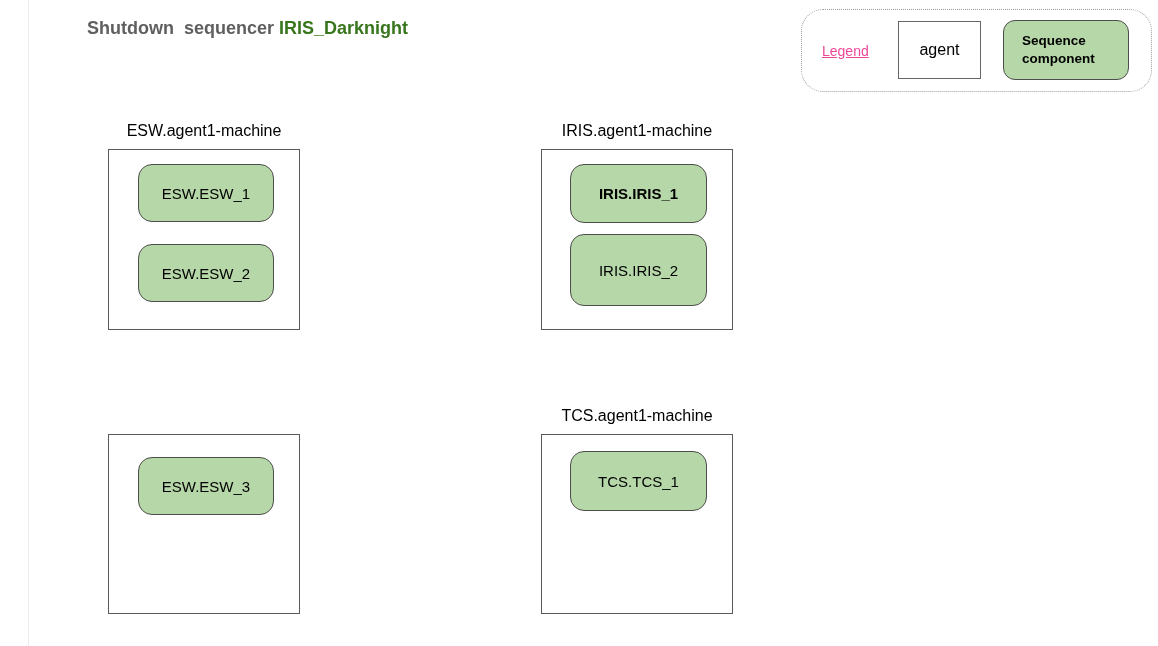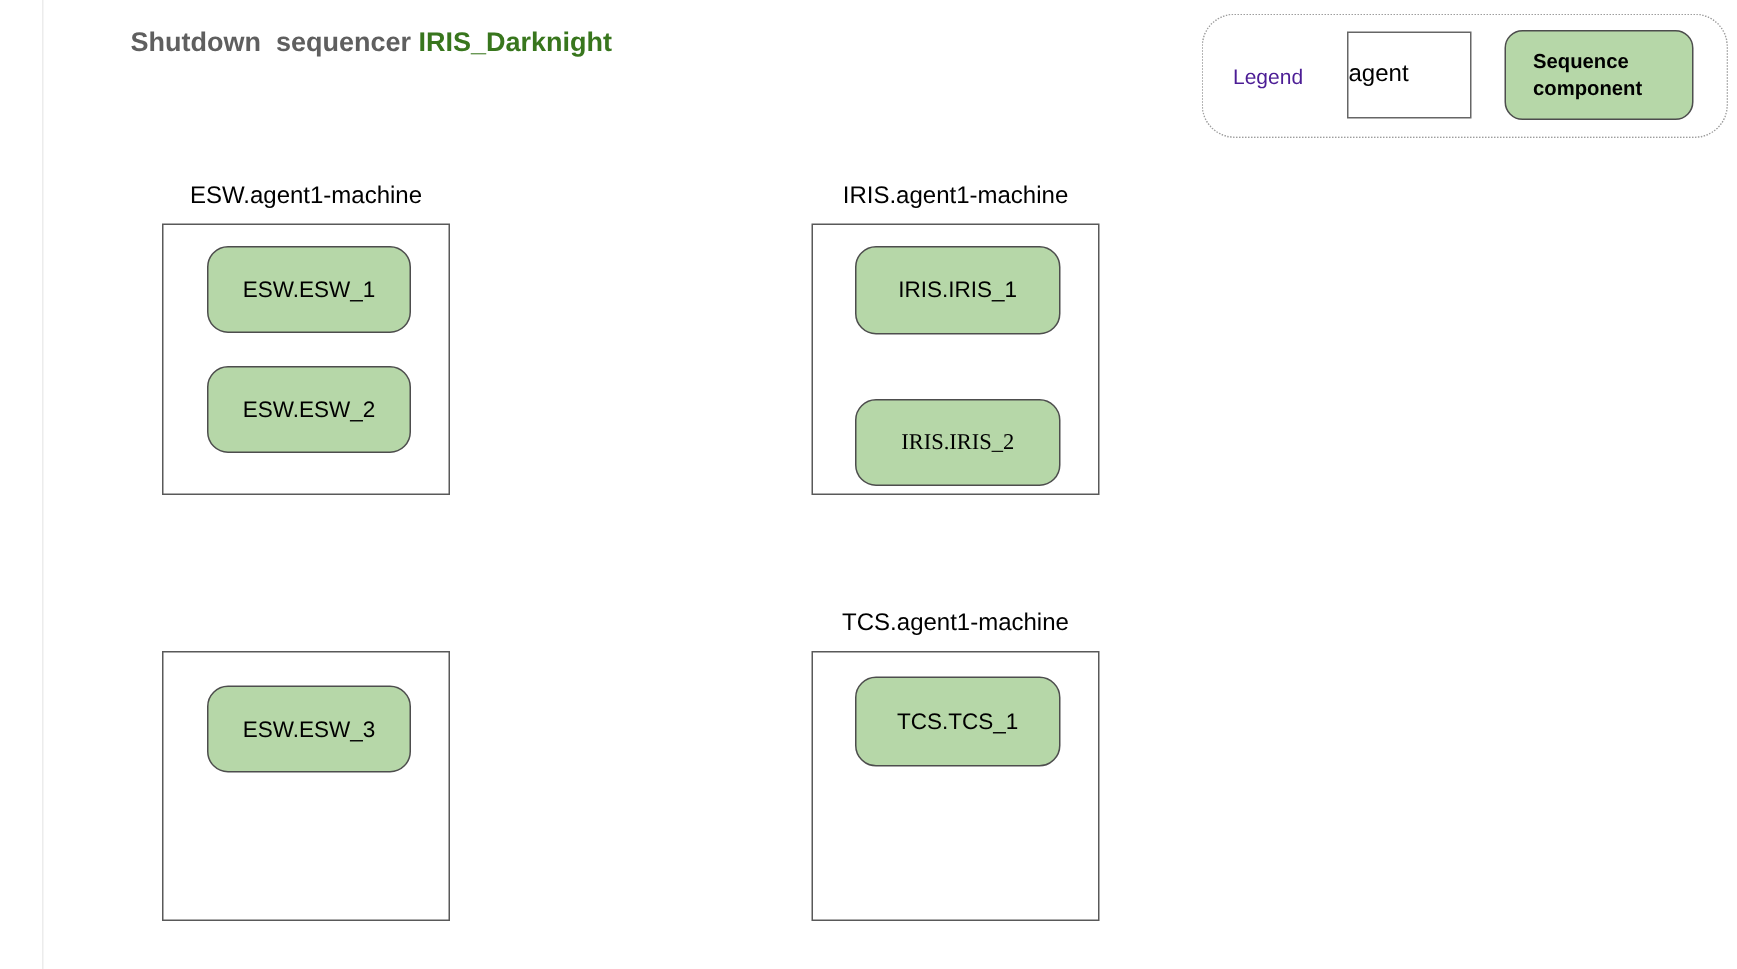"Legend" .legend-label { color: #4c1d95 -> #ec4899; text-decoration: none -> underline }
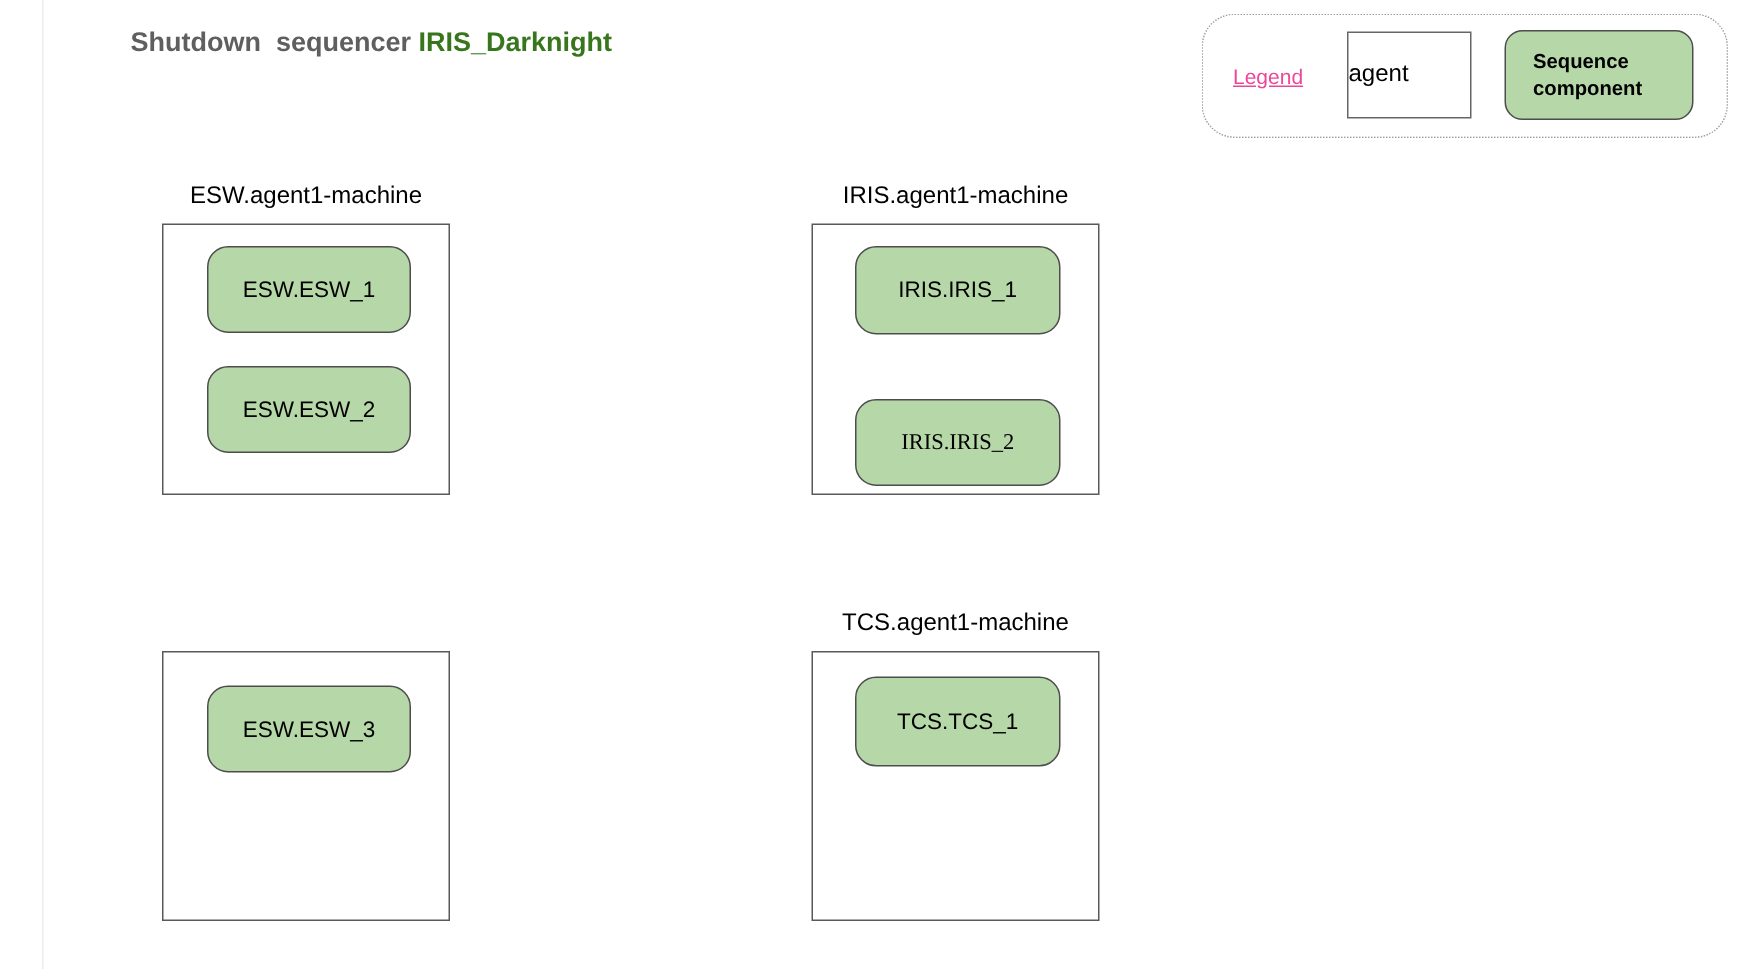"agent" .legend-agent-swatch { justify-content: flex-start -> center }
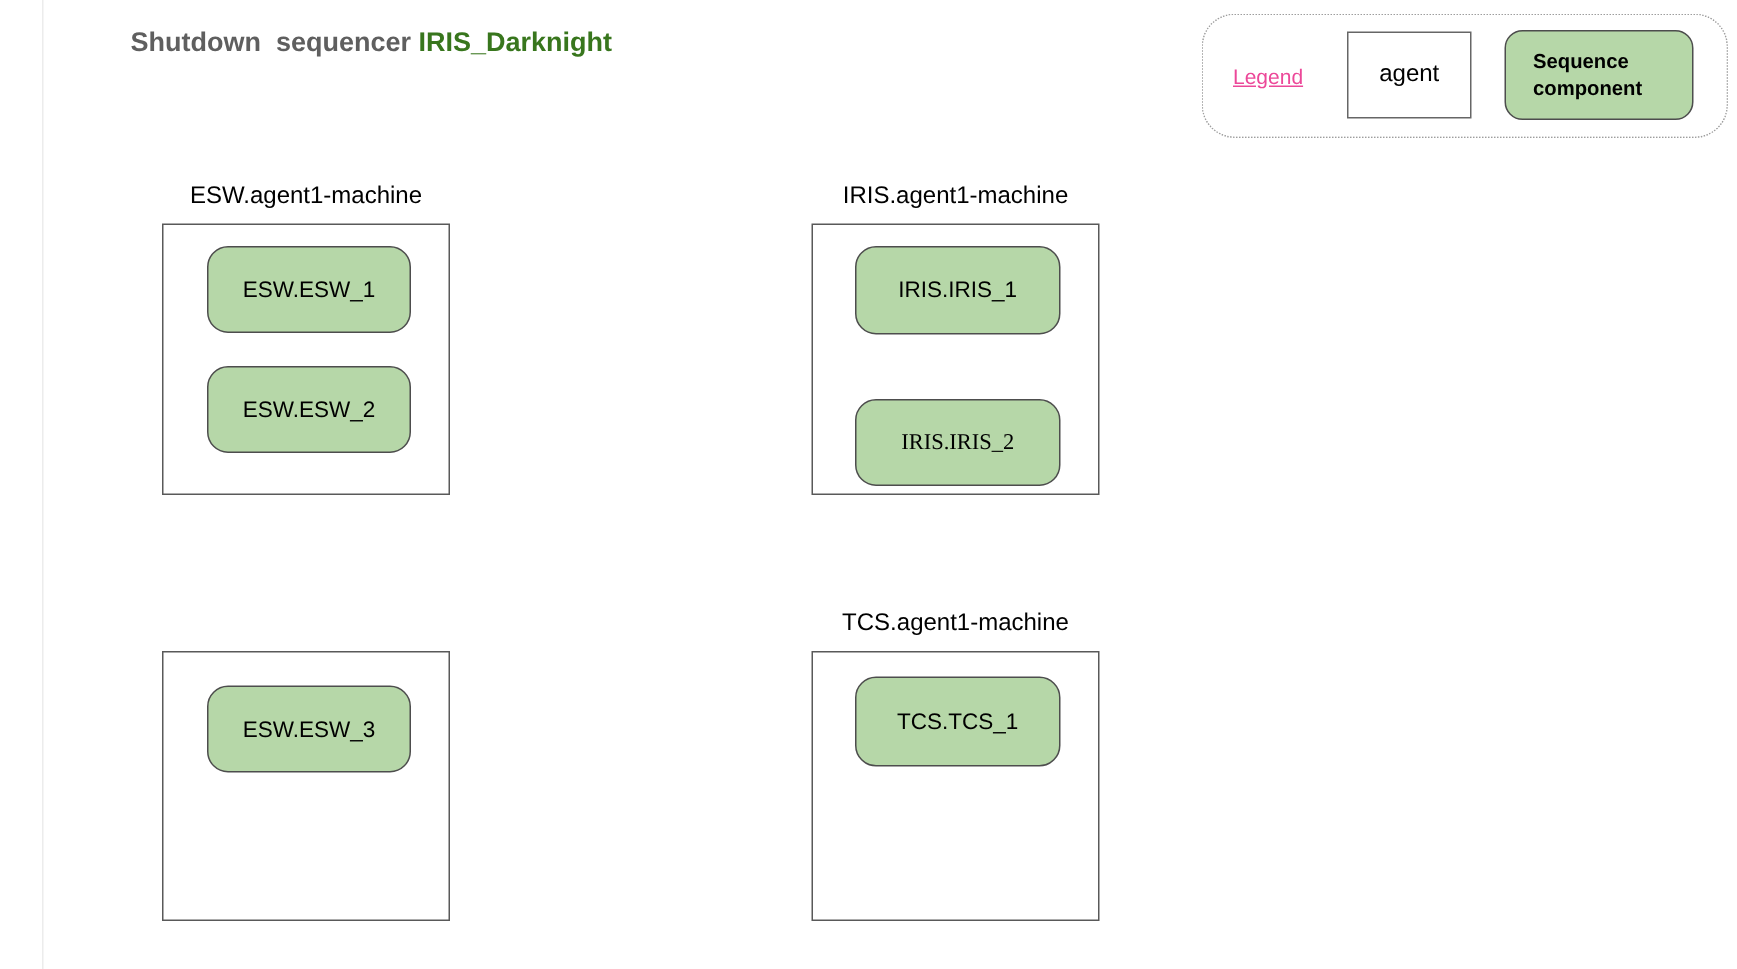"IRIS.IRIS_1" div.component { font-weight: none -> bold }
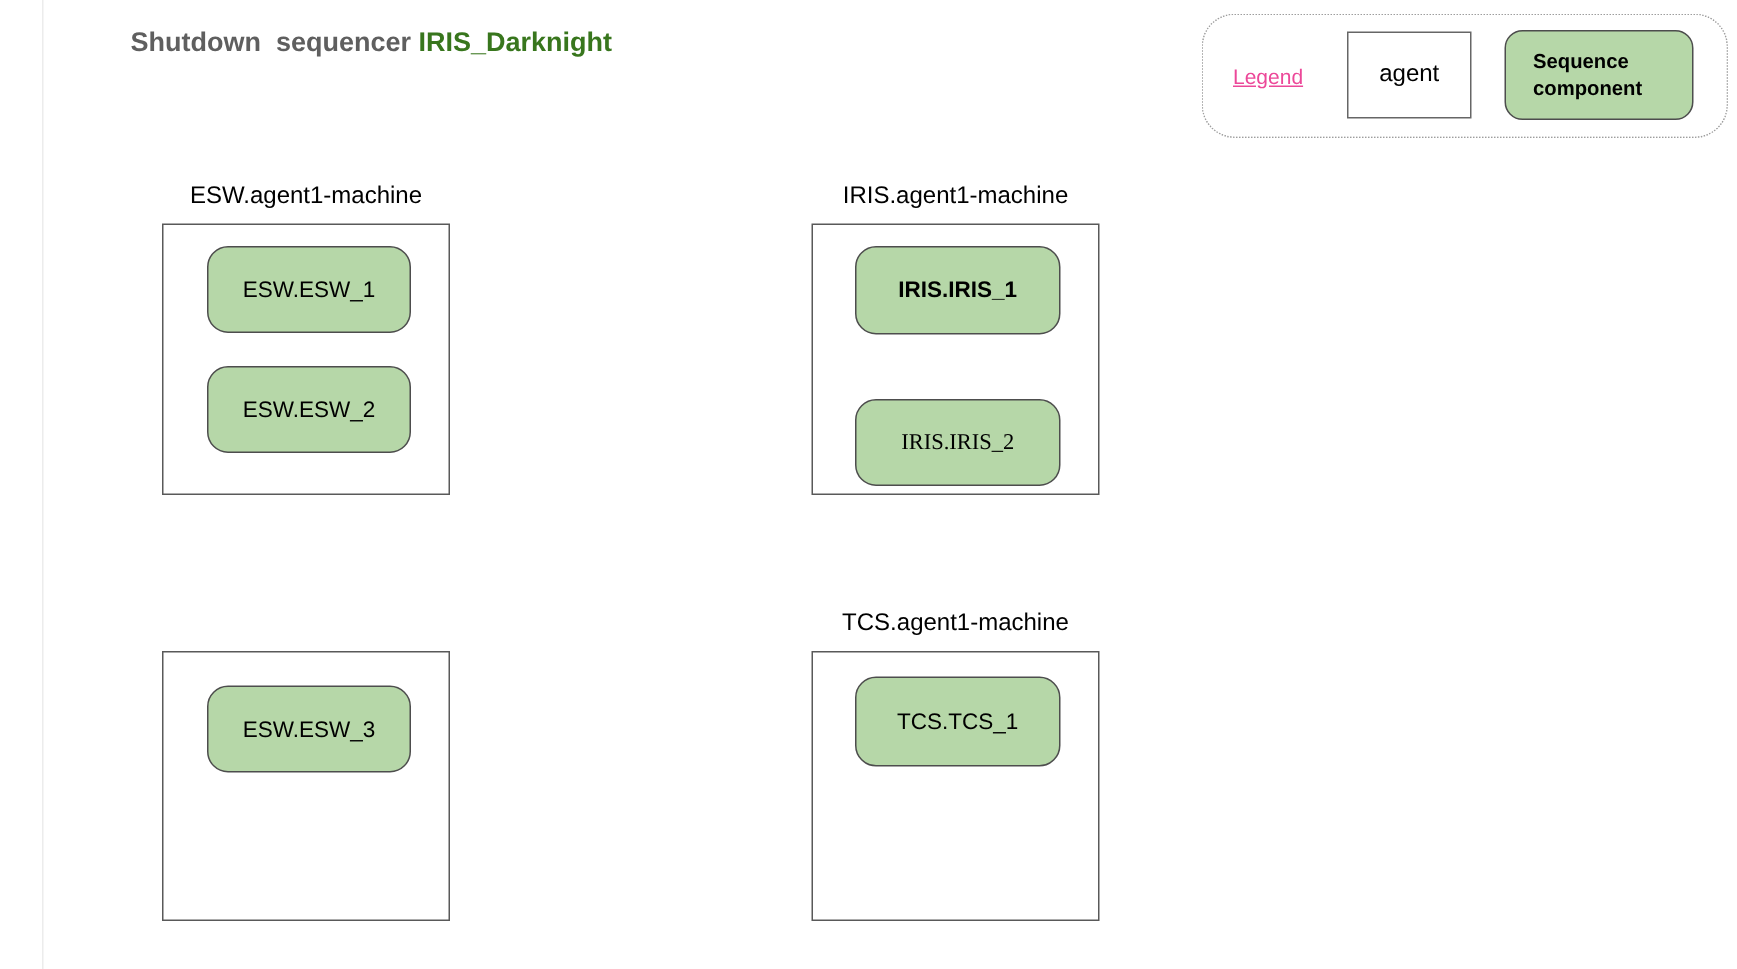"IRIS.IRIS_2" div.component { font-family: Liberation Serif, serif -> none; height: 58px -> 72px; top: 116px -> 84px }
